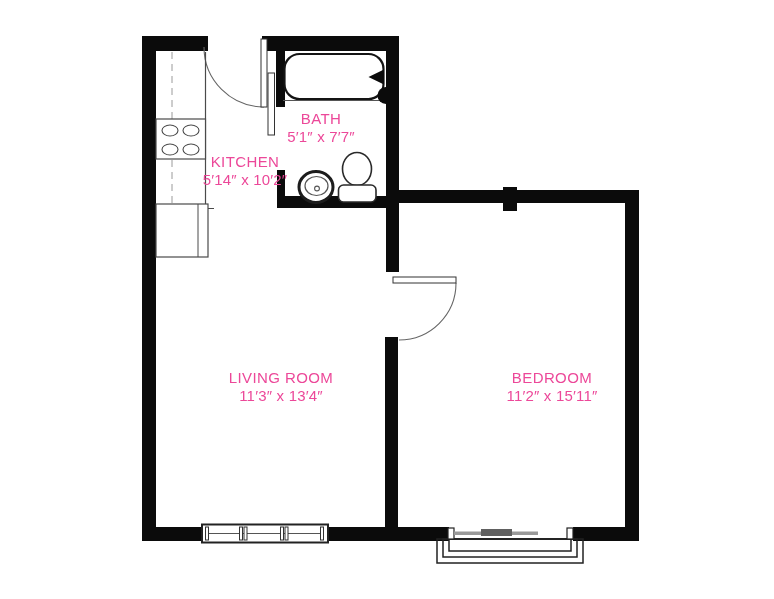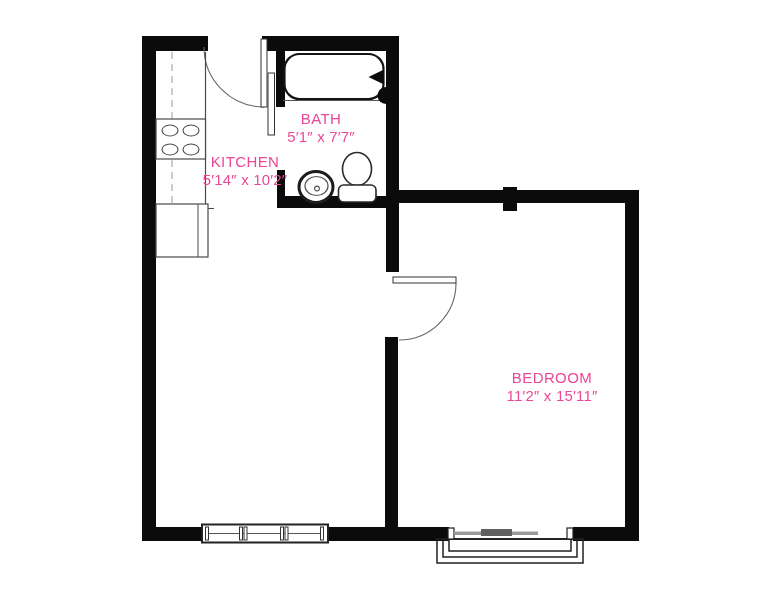"LIVING ROOM" div.room-label { html: none -> <div> <div>LIVING ROOM</div> <div>11′3″ x 13′4″</div> </div> }
